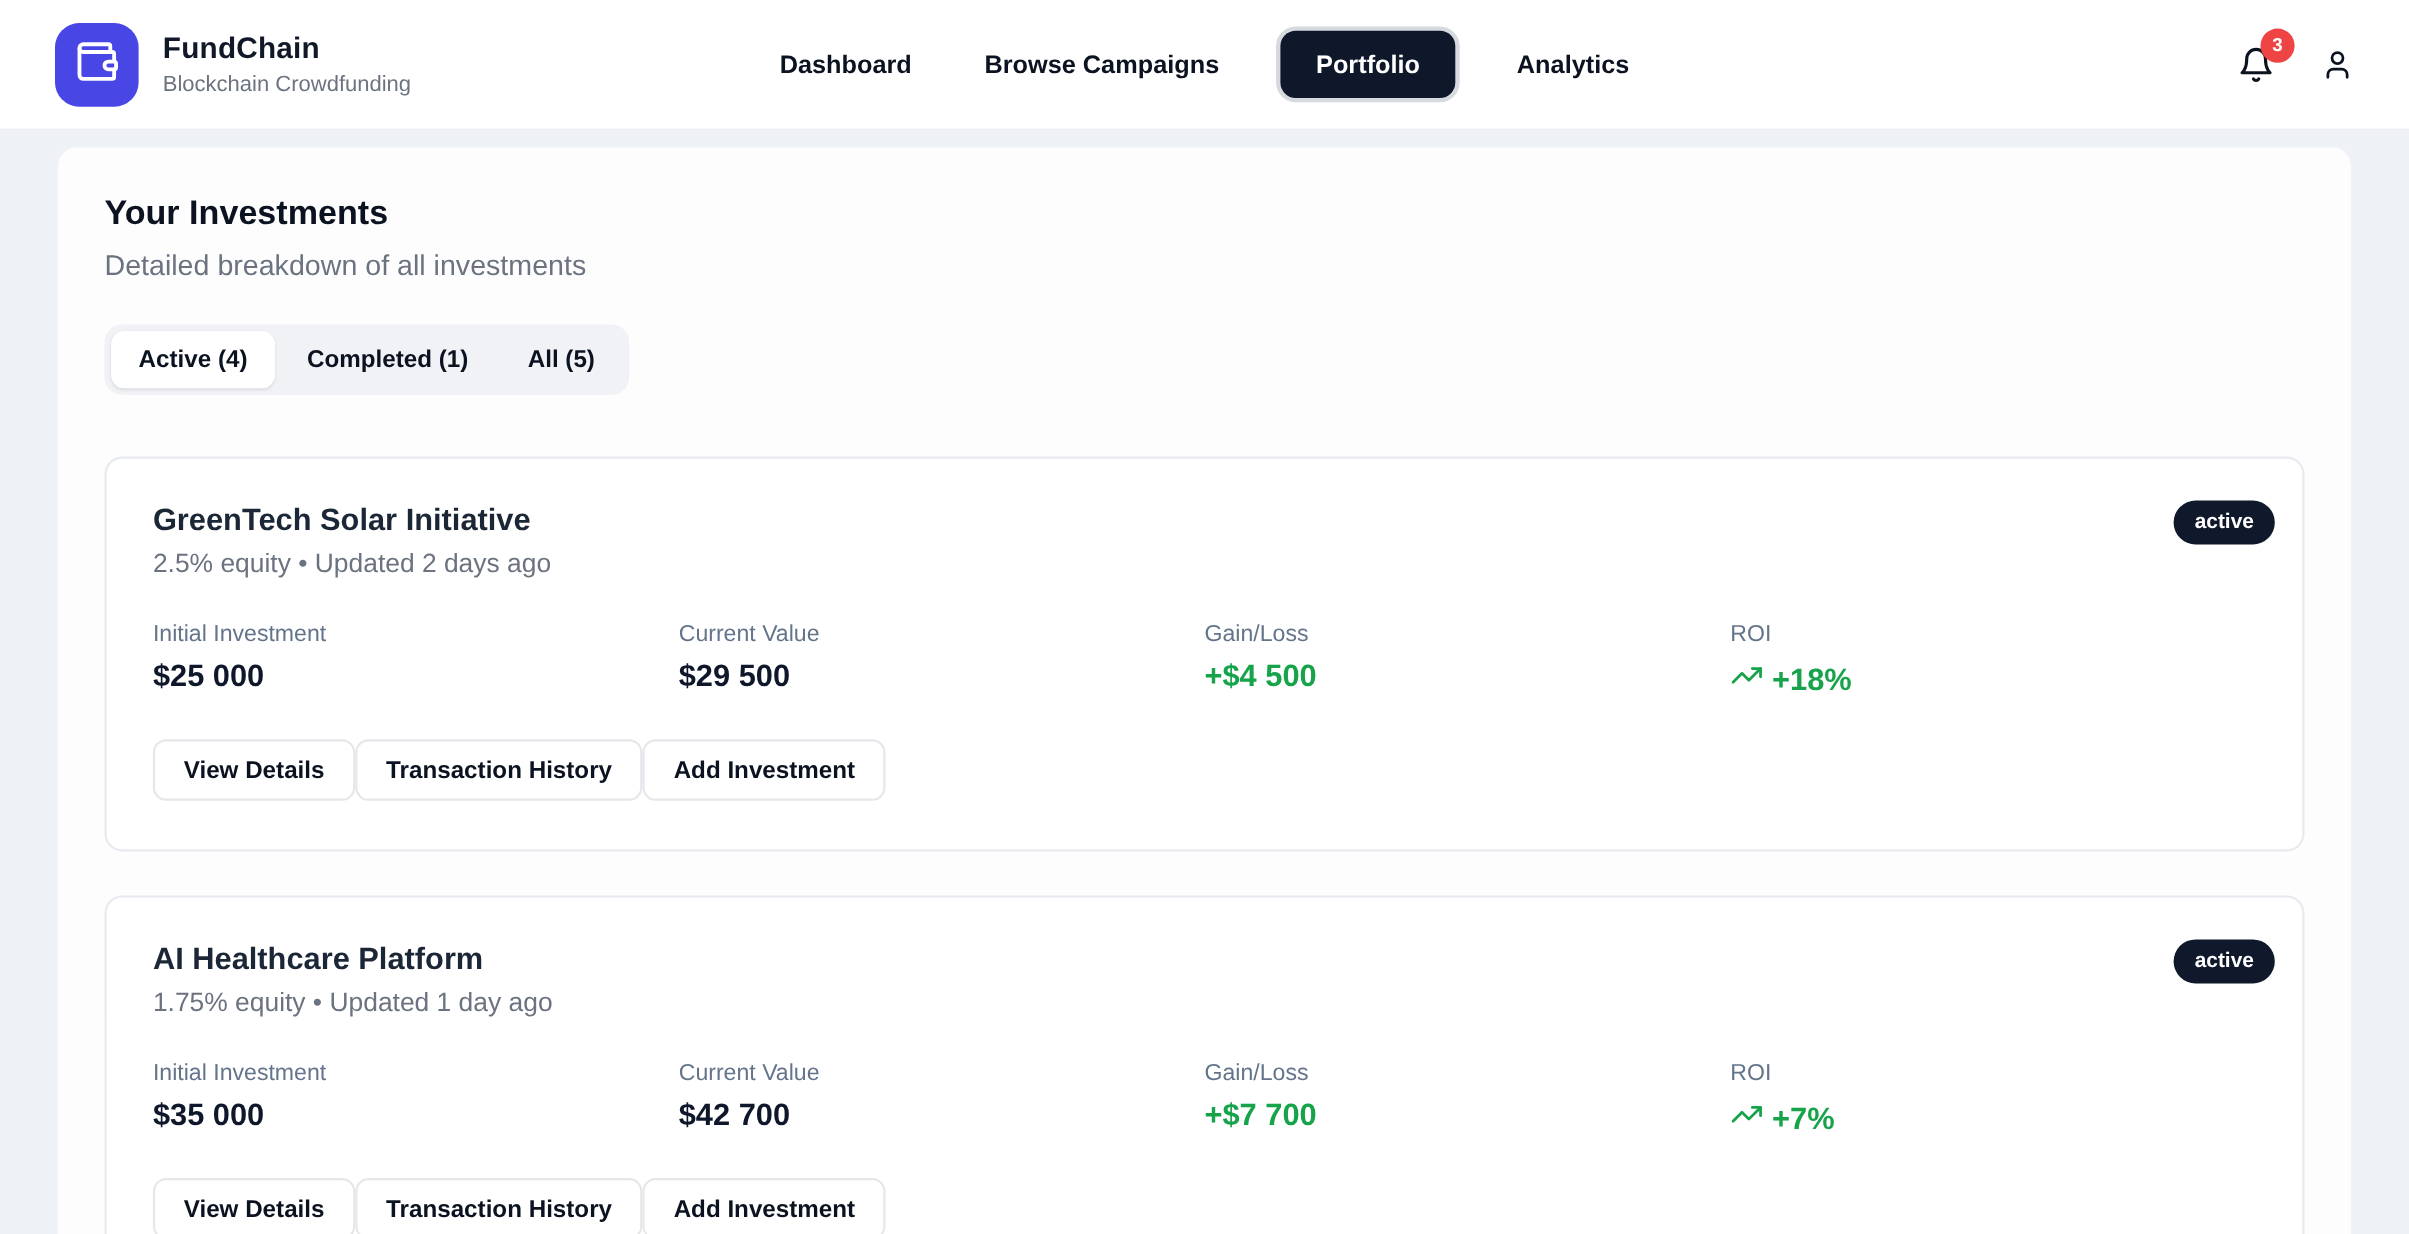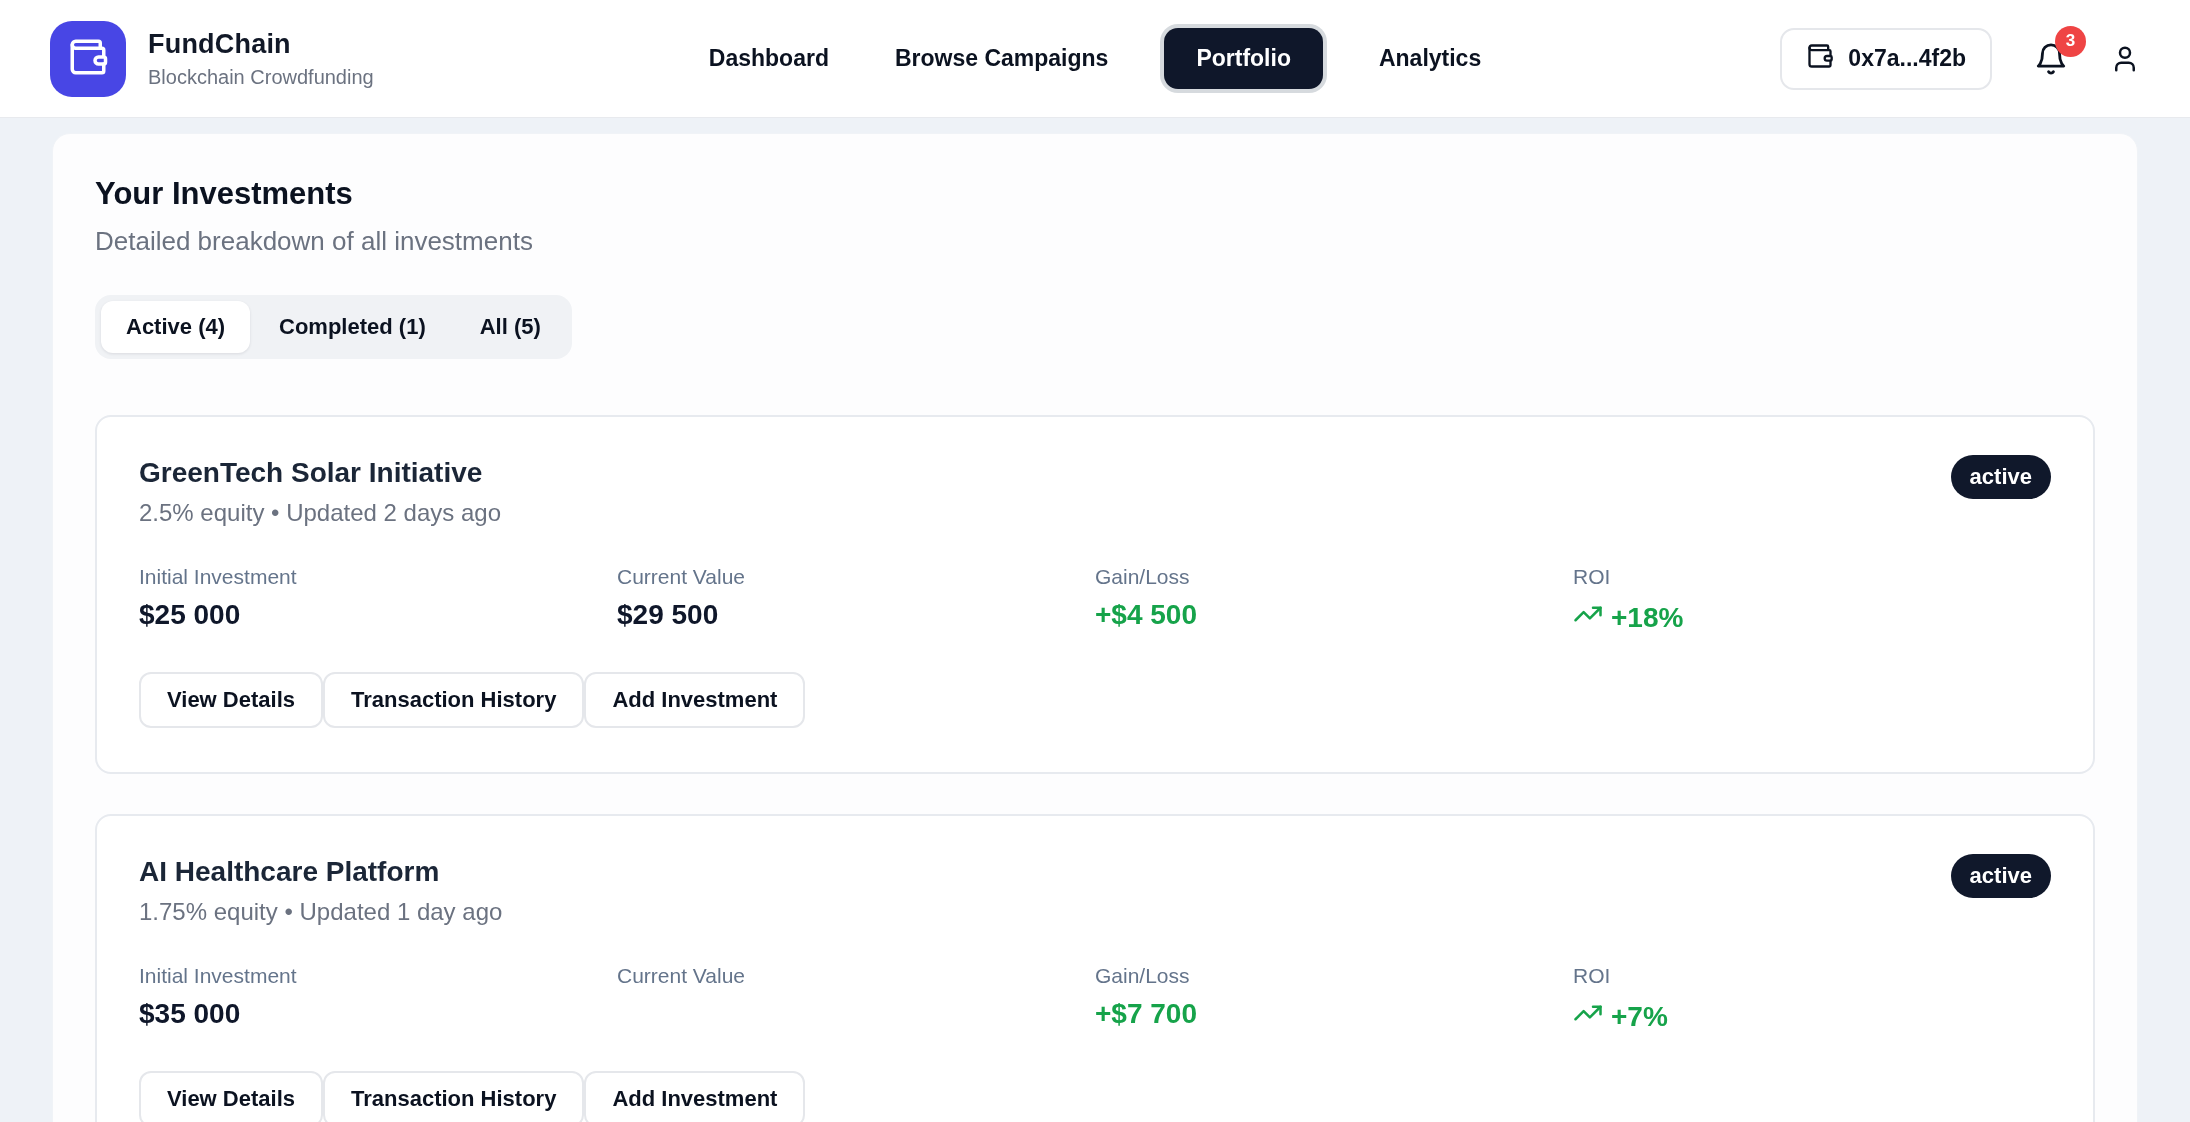"0x7a...4f2b" button.wallet-btn { html: <button> <span> <svg> <path></path> <path></path> </svg> </span> <span>0x7a...4f2b</span> </button> -> none }
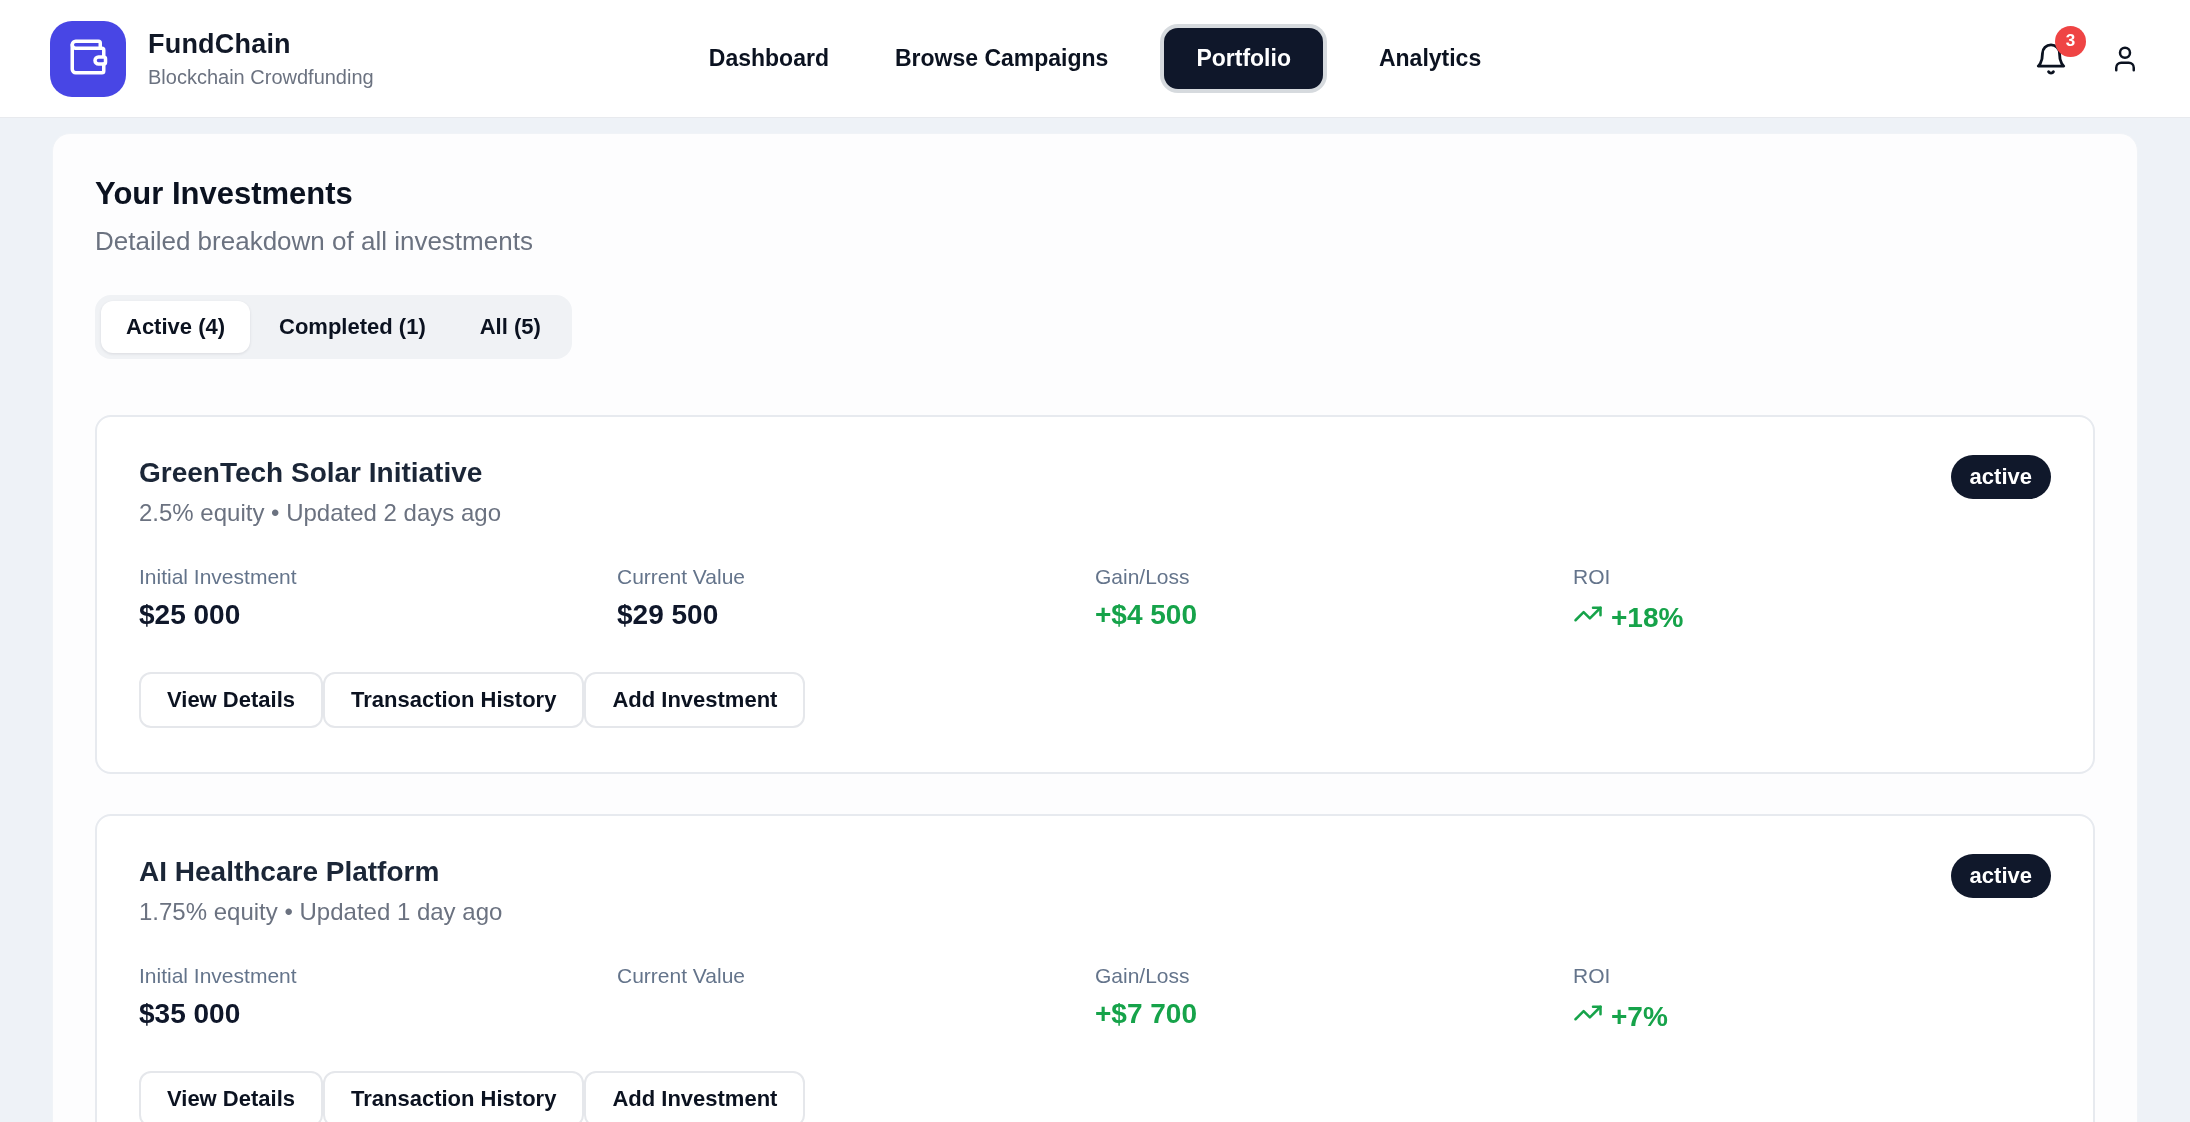"active" .status-badge { font-size: 22px -> 19px; right: 42px -> 25px }
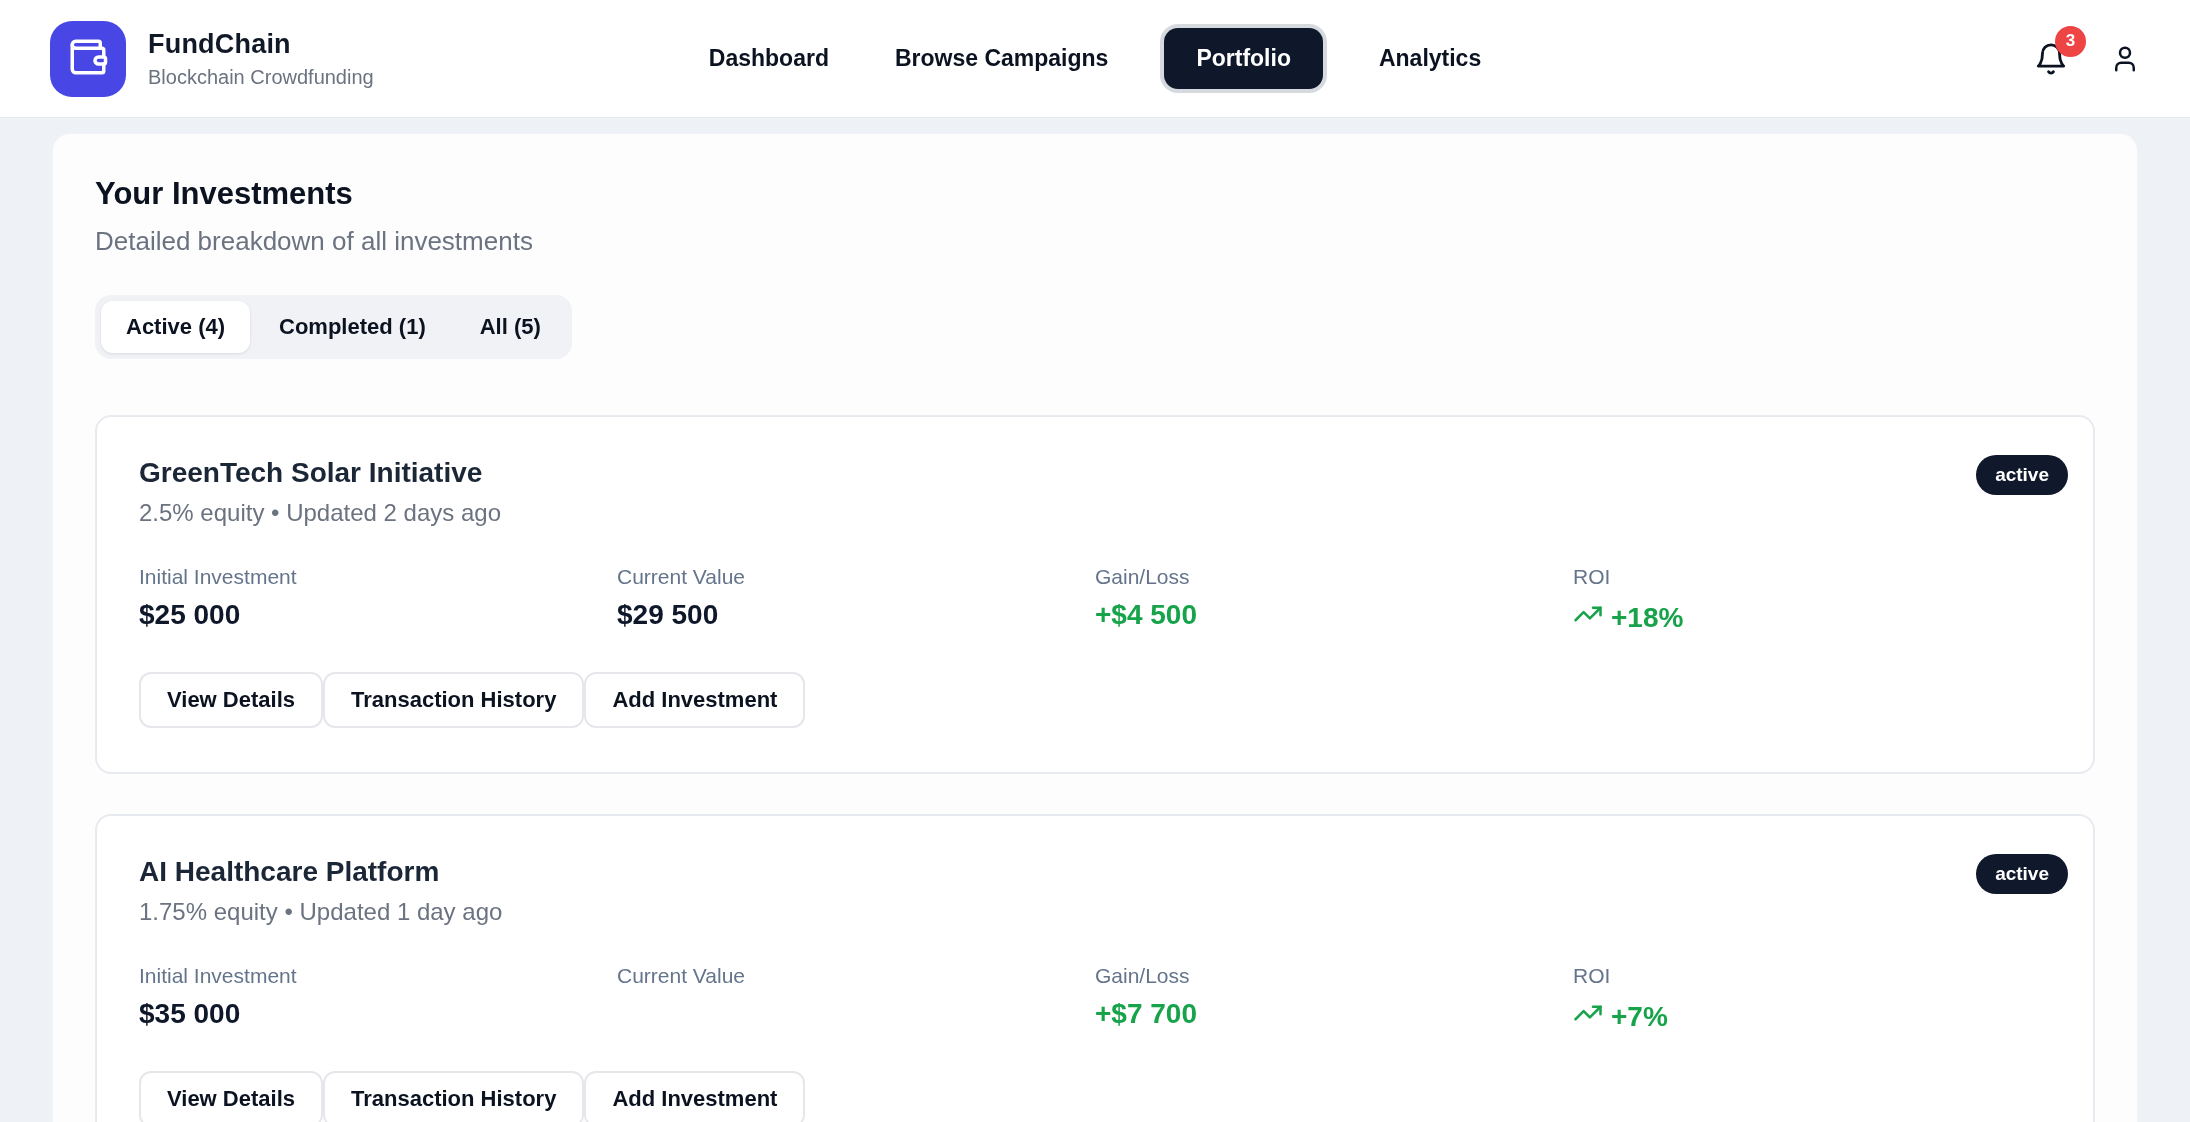"$42 700" div.stat-value { html: none -> <div>$42 700</div> }
